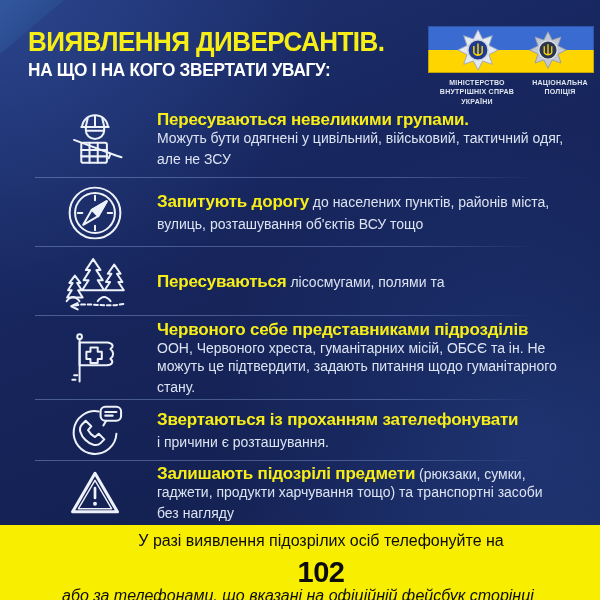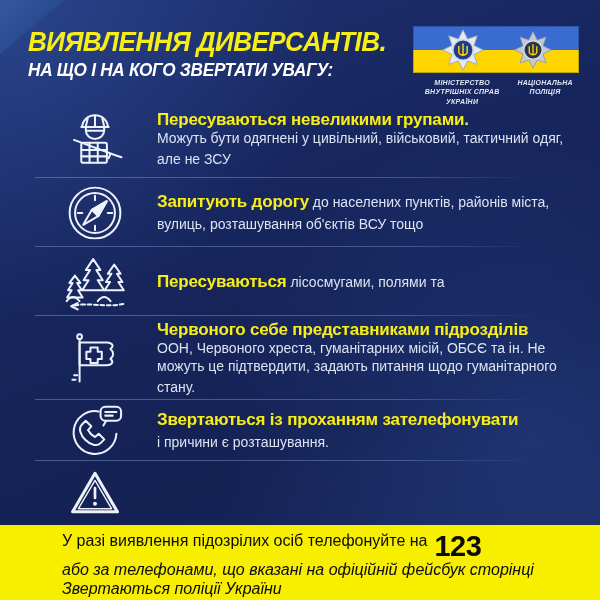"ВИЯВЛЕННЯ ДИВЕРСАНТІВ." .header { font-style: italic -> none; justify-content: flex-start -> space-between }
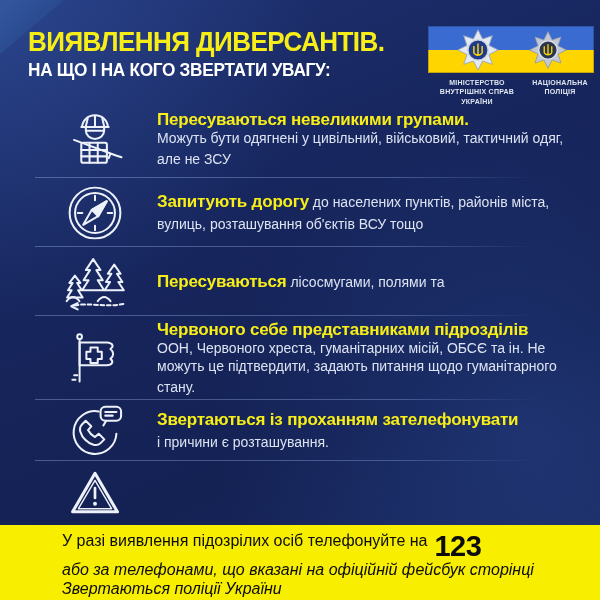"Пересуваються невеликими групами." .item { justify-content: none -> center }
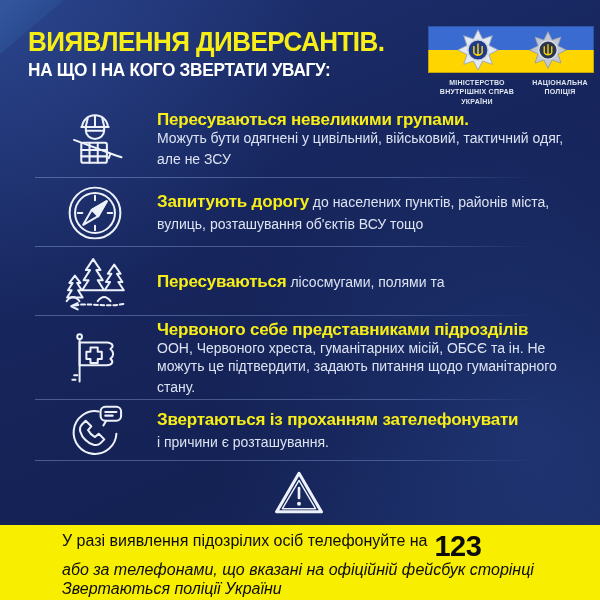"Залишають підозрілі предмети (рюкзаки," p.text { html: none -> <p><span>Залишають підозрілі предмети</span> <span>(рюкзаки, сумки, гаджети, продукти харчування тощо) та транспортні засоби без нагляду</span><span></span></p> }
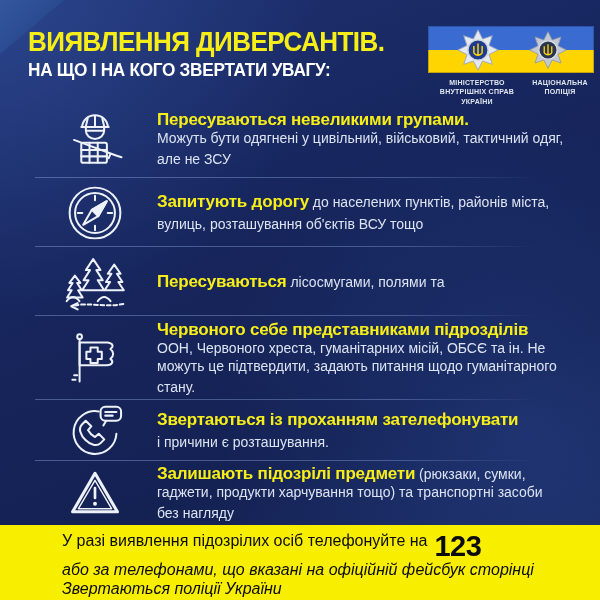"У разі виявлення підозрілих осіб" .f-line1 { align-items: flex-start -> center; flex-direction: none -> column }
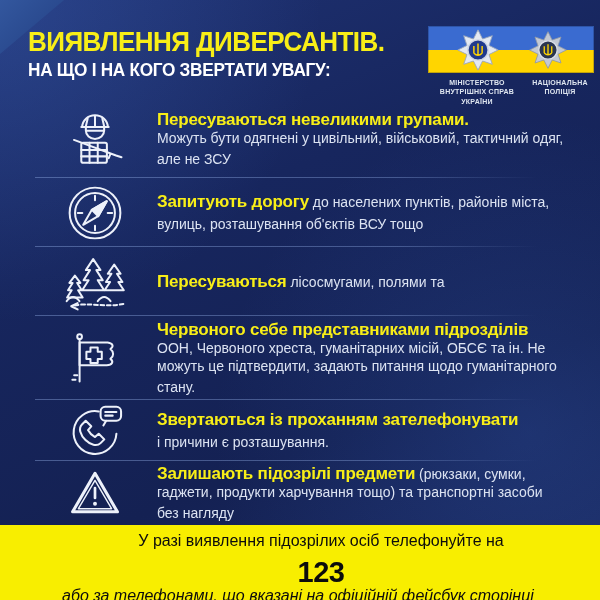"123" span.phone { text: 123 -> 102 }
